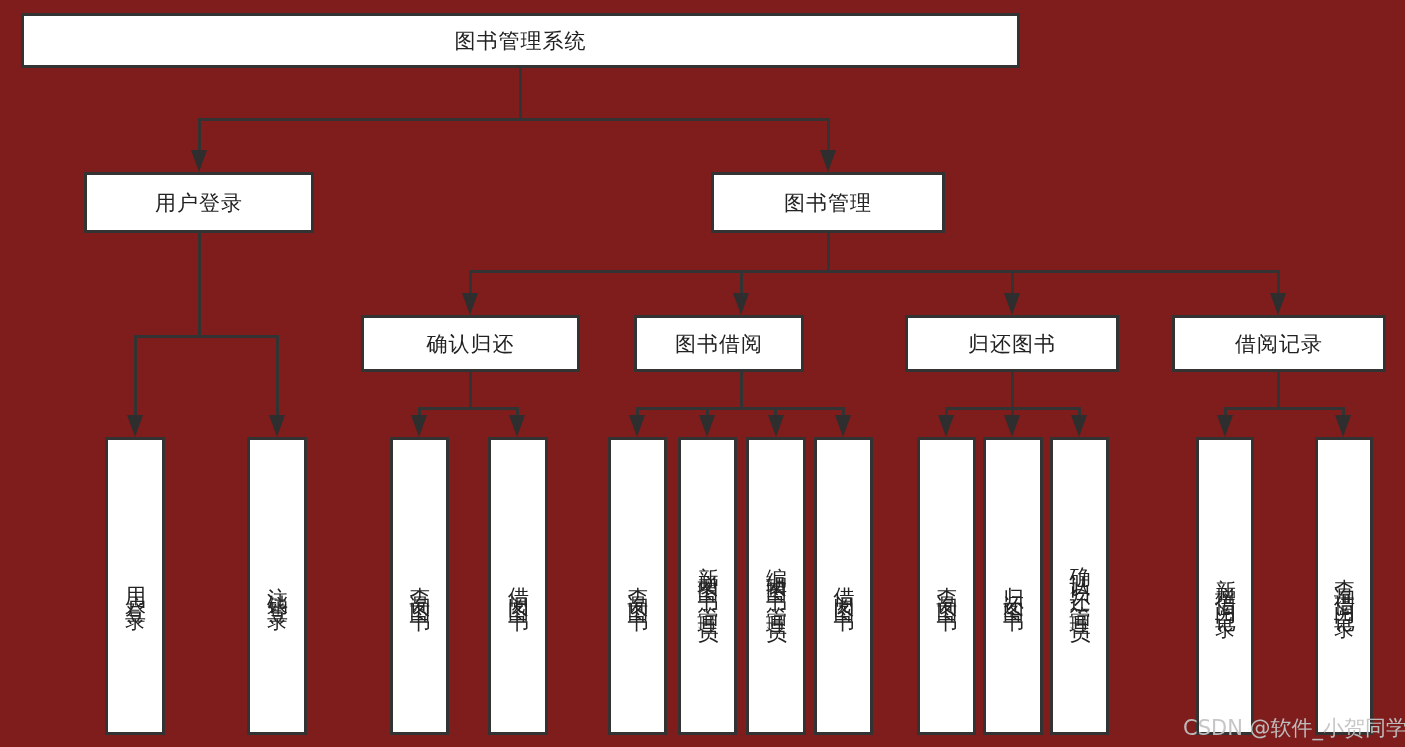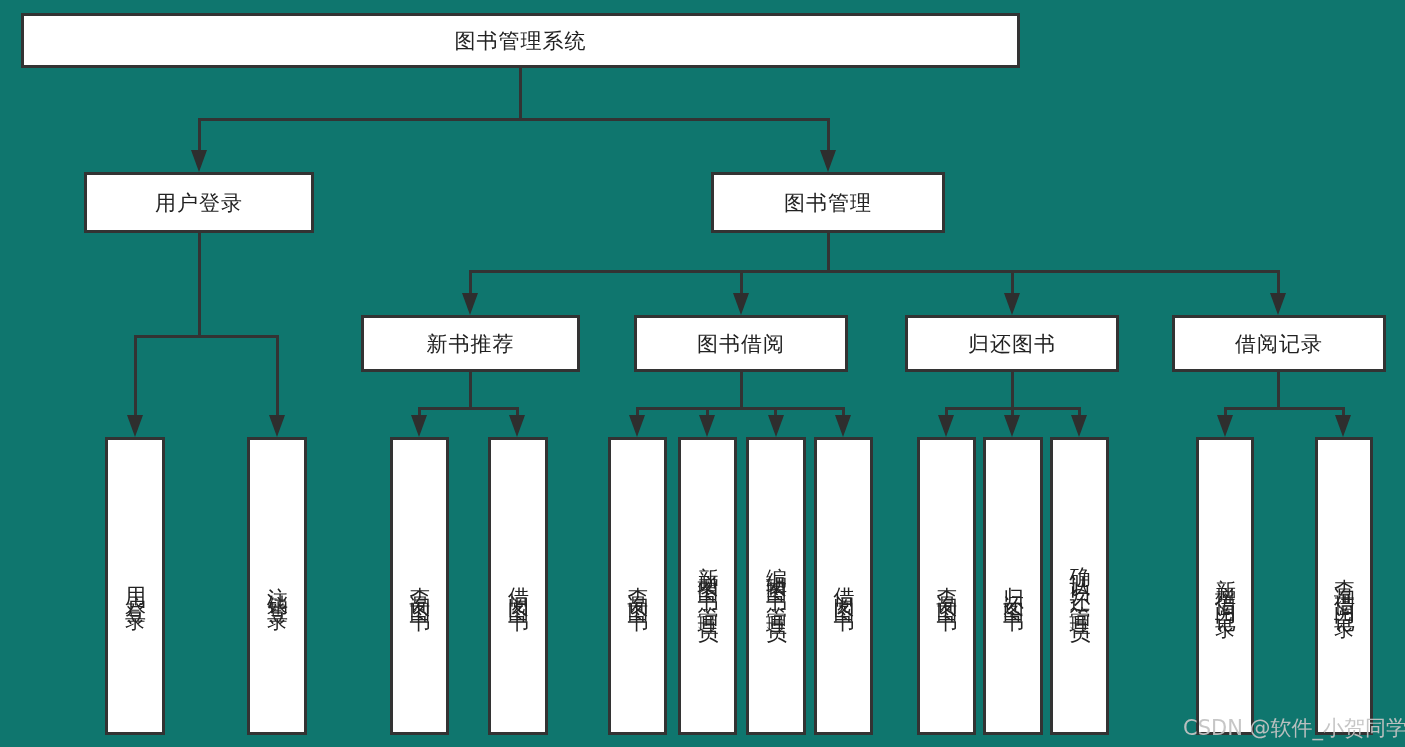"图书管理系统" .canvas { background: #0f766e -> #7f1d1d }
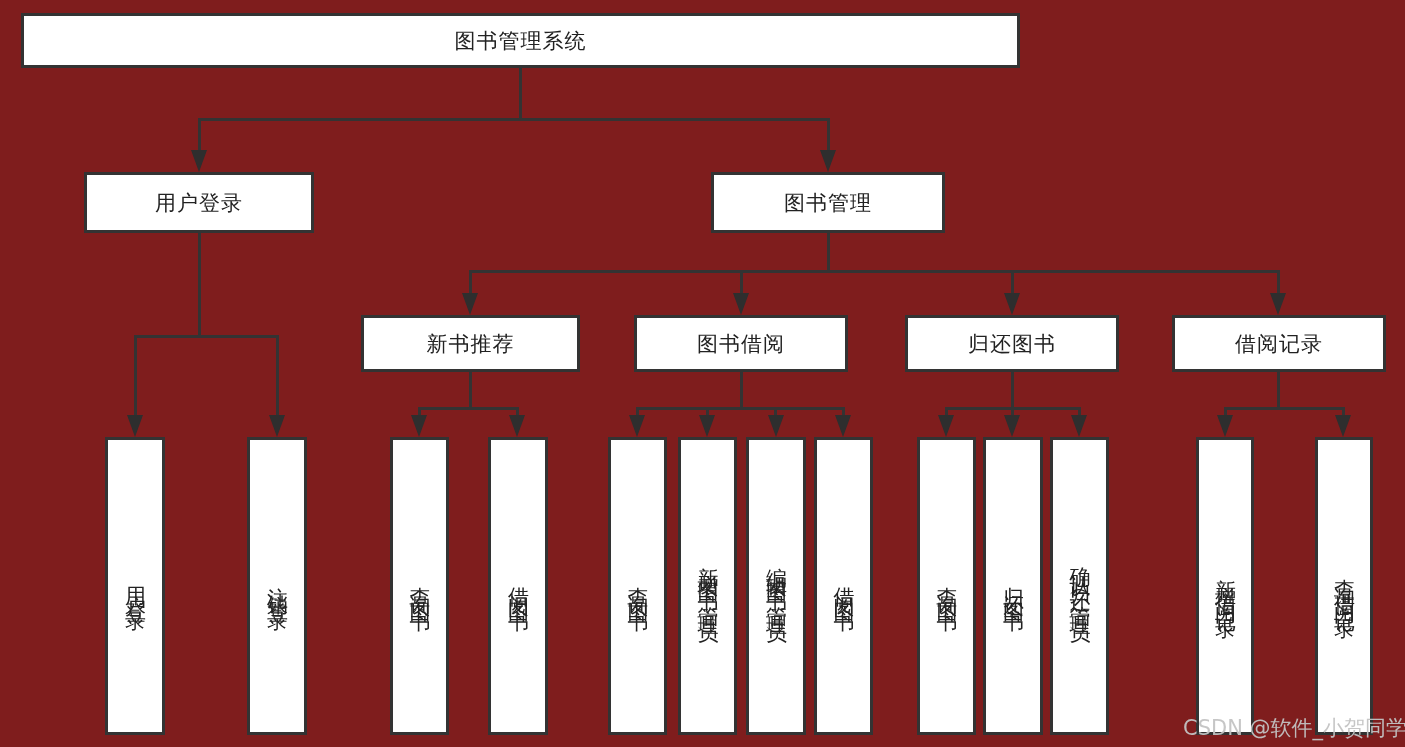"新书推荐" div.box { text: 新书推荐 -> 确认归还 }
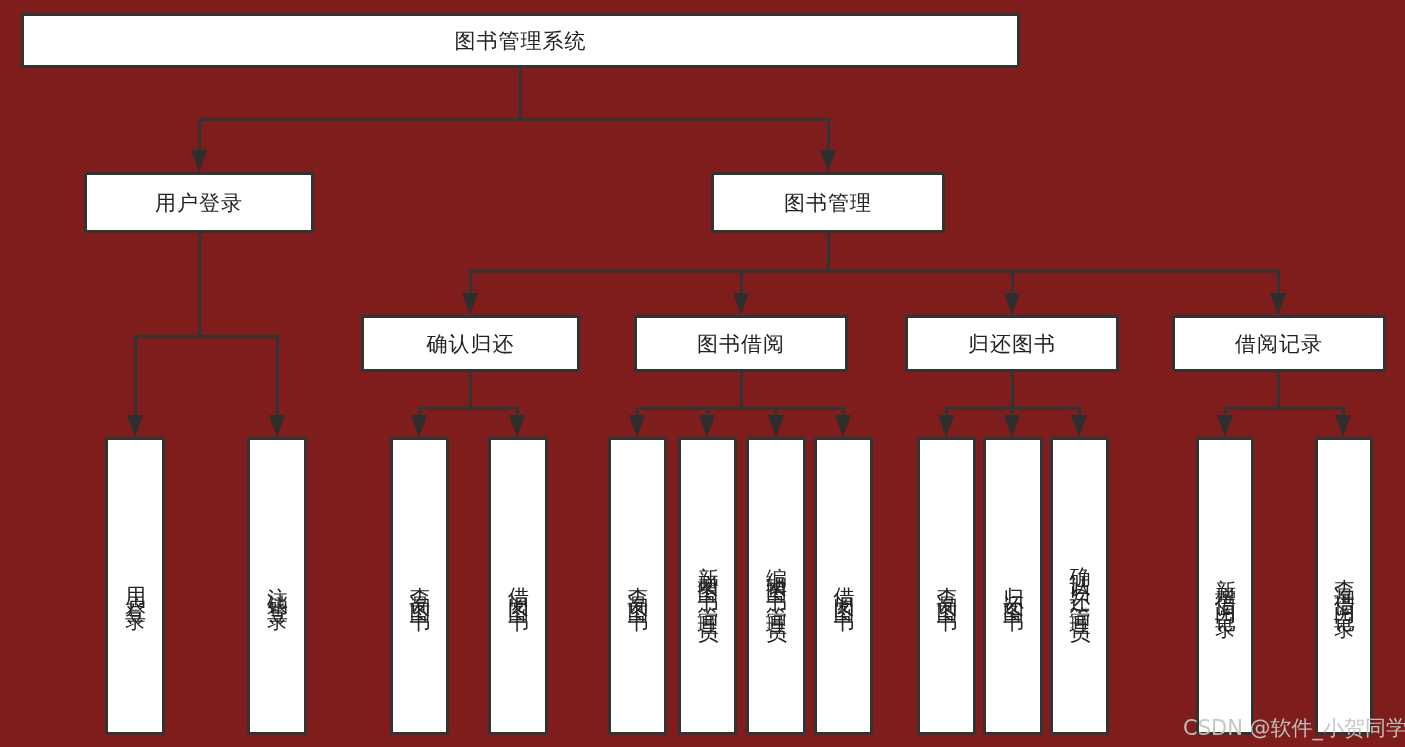"图书借阅" #b-borrow { width: 214px -> 170px }
